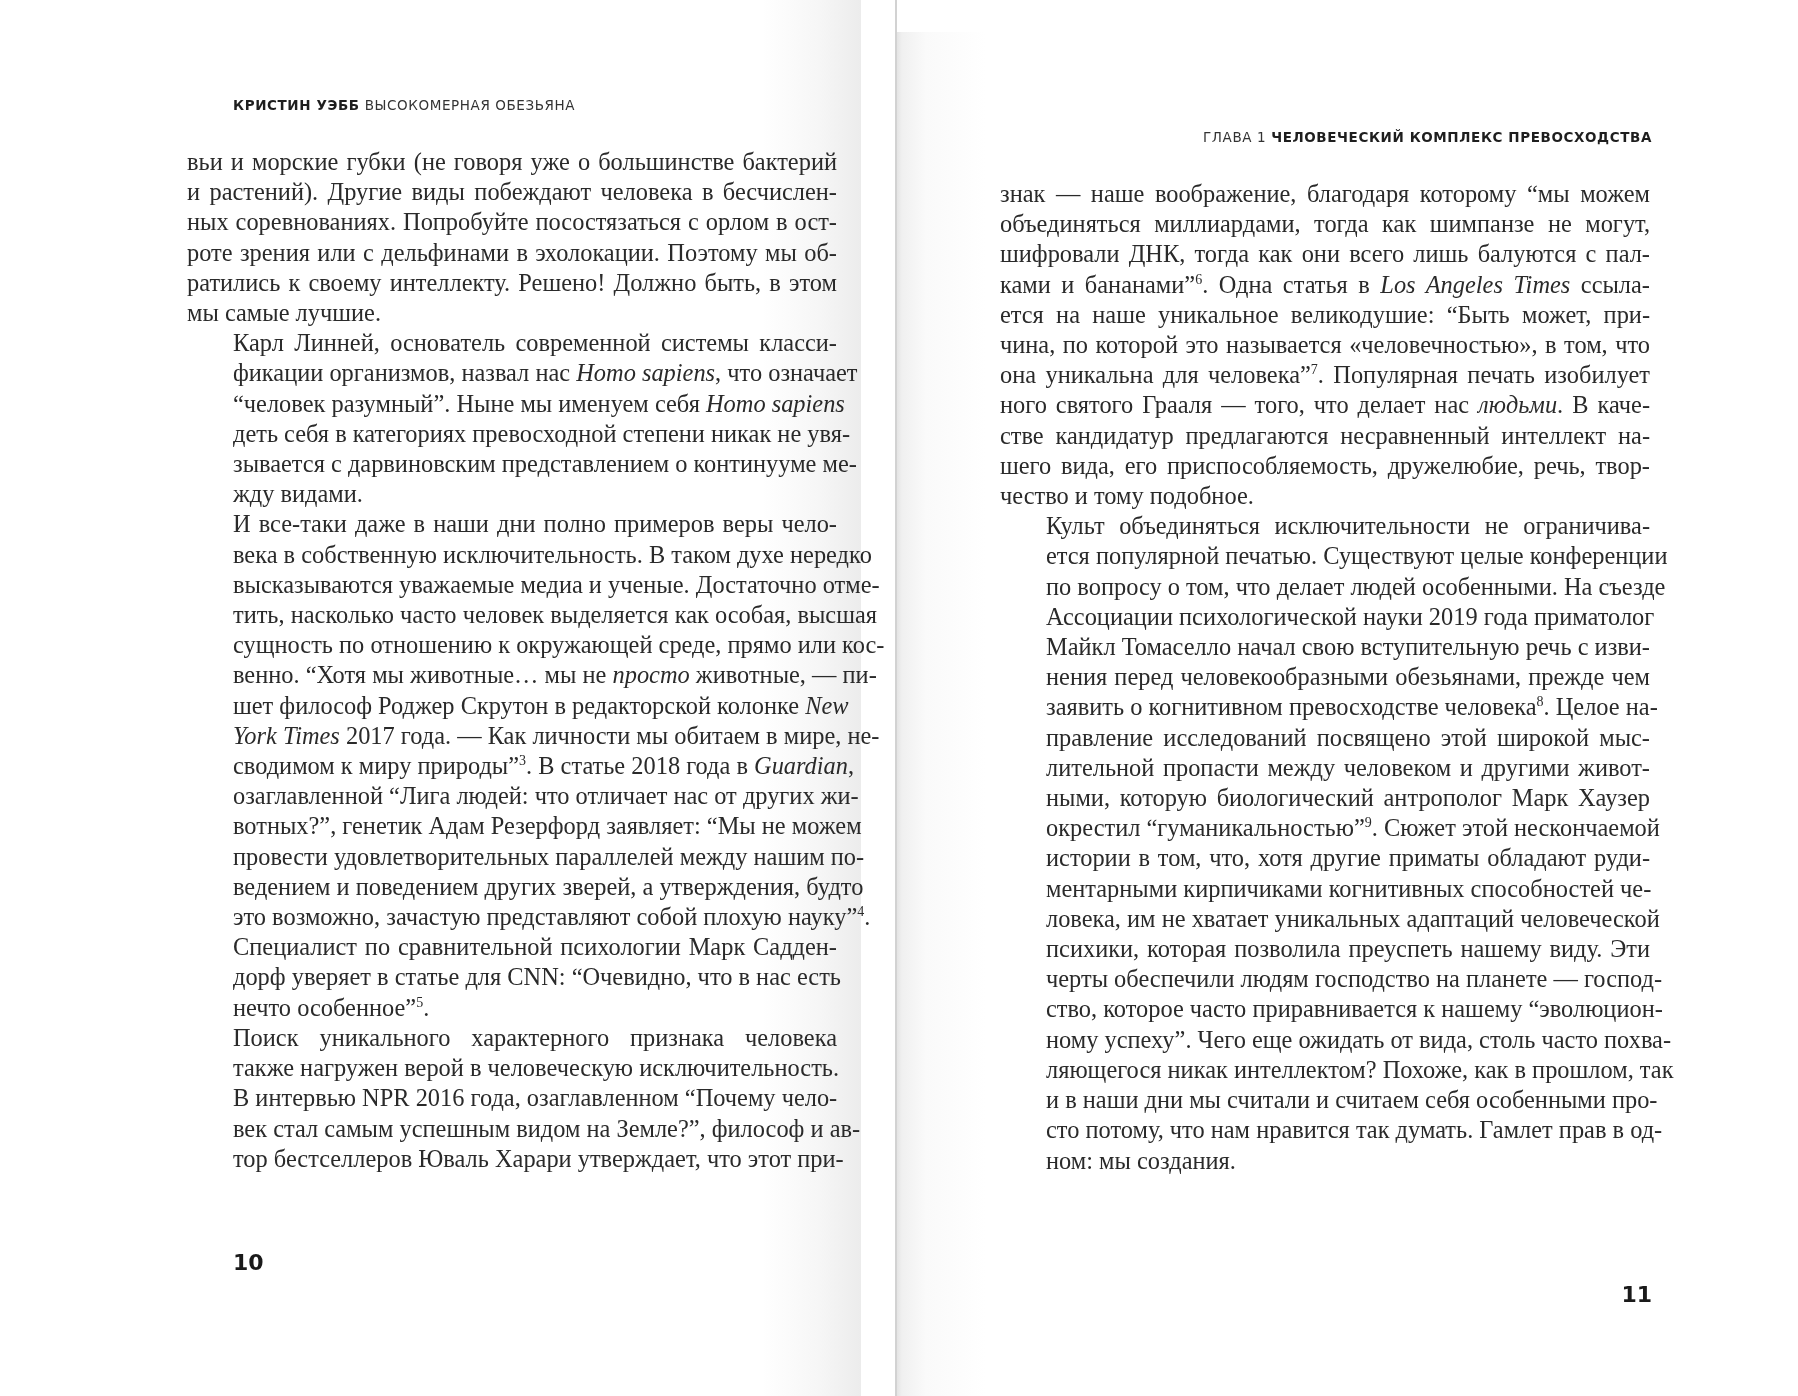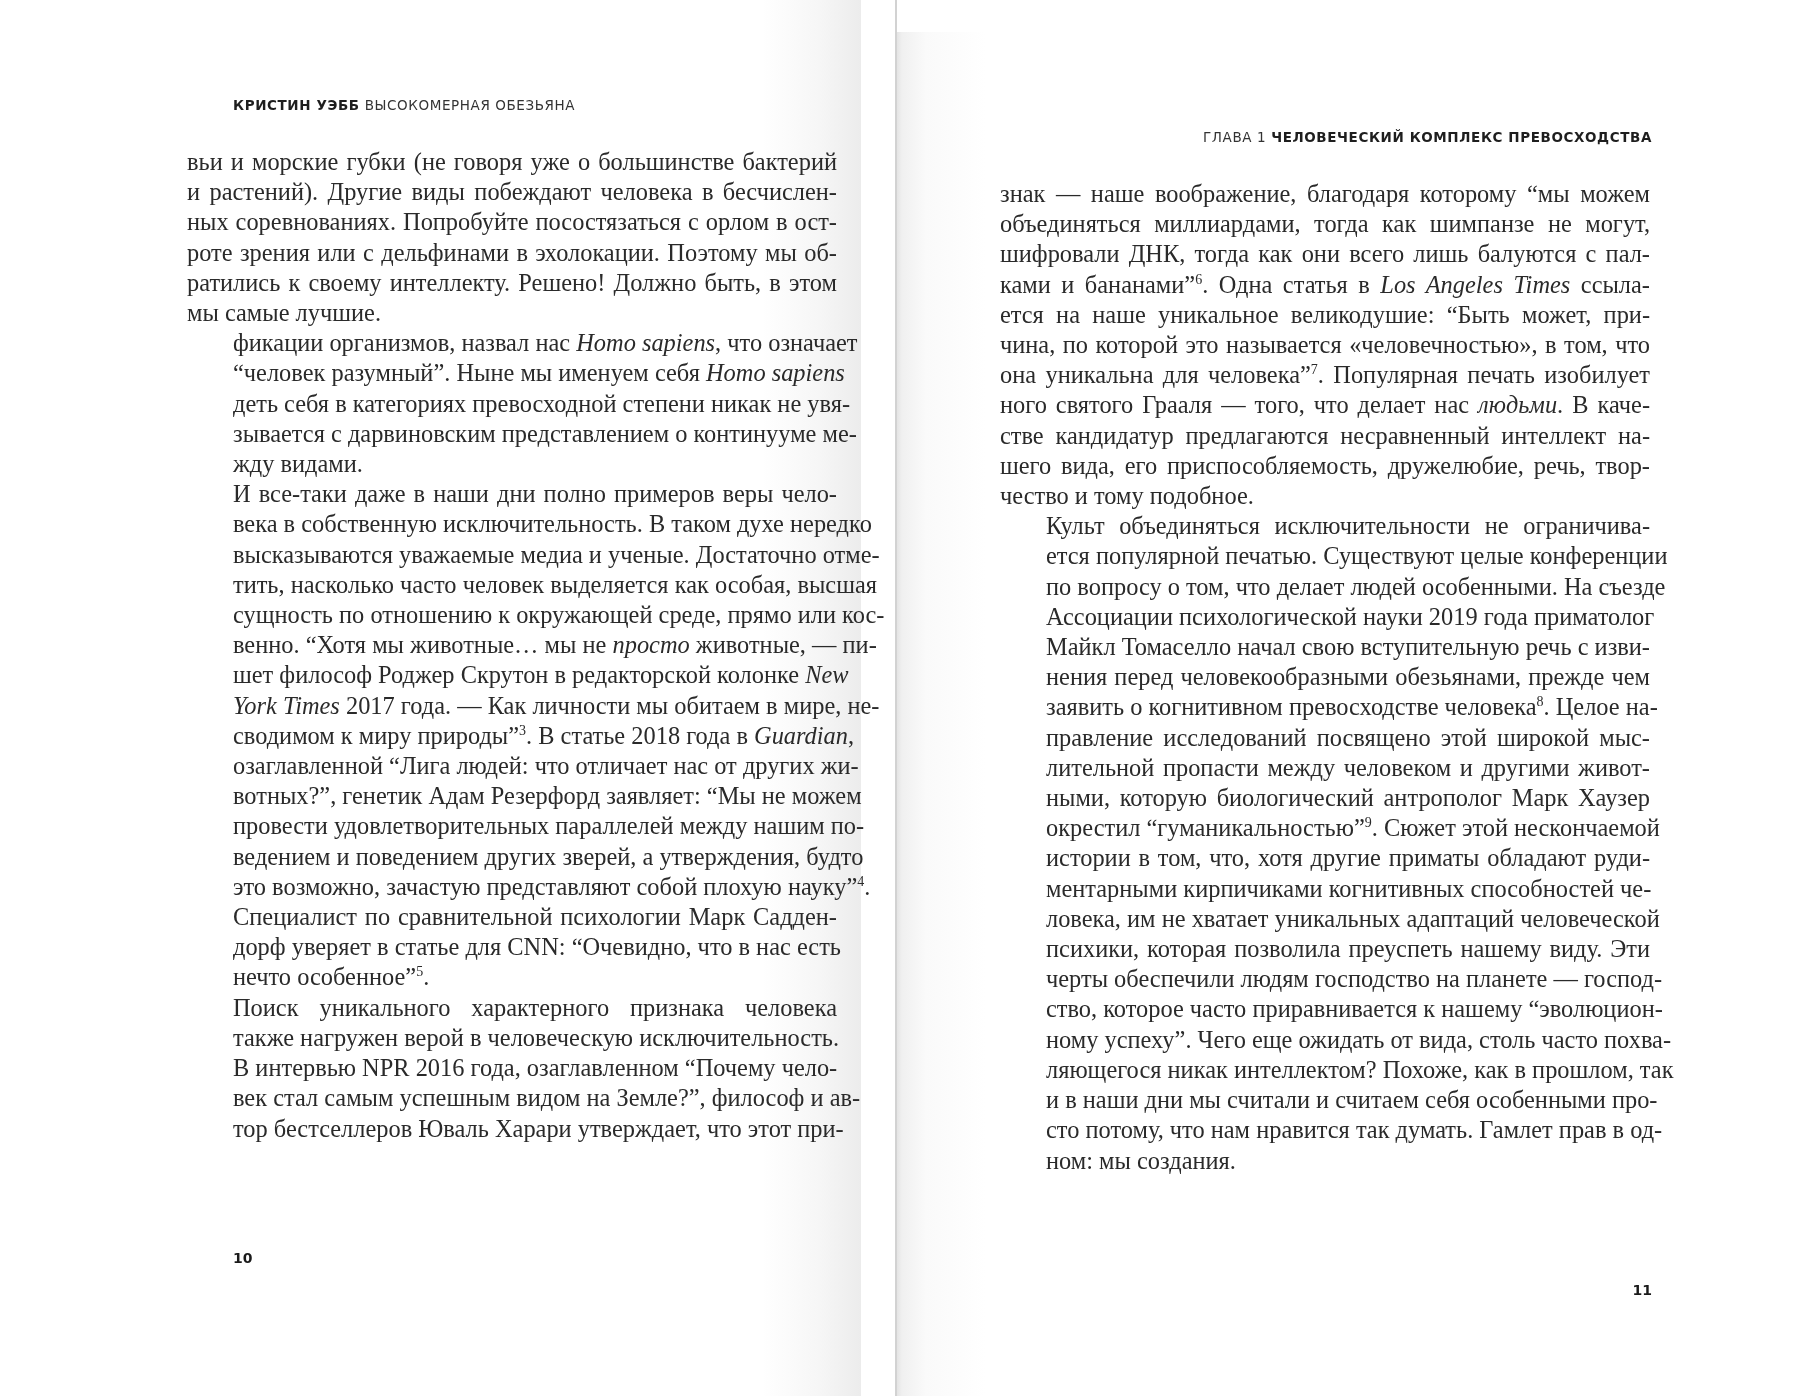"Карл Линней, основатель современной" span.ln { html: none -> <span>Карл Линней, основатель современной системы класси-</span> }
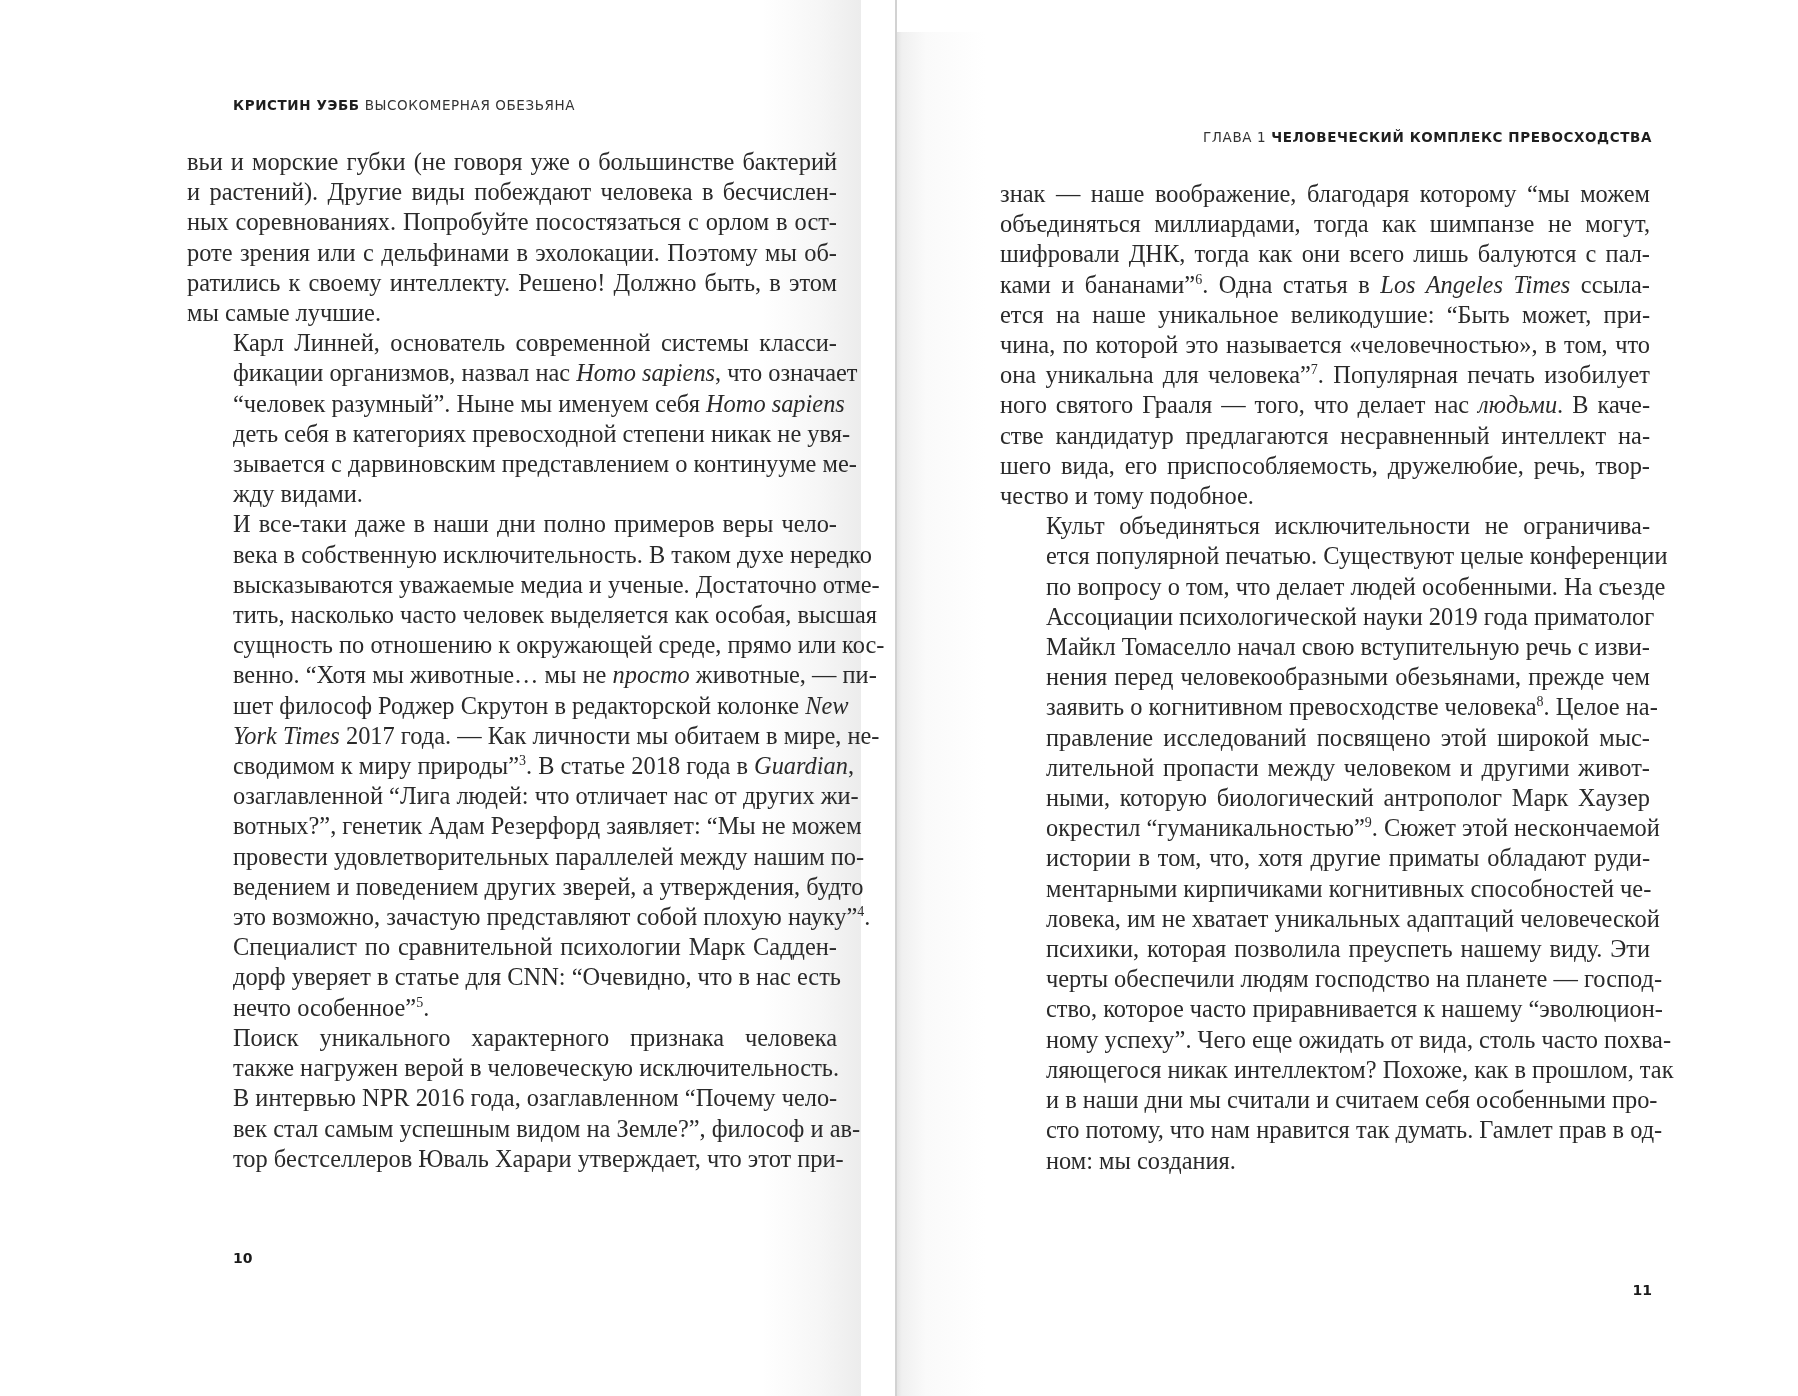"10" .folio { font-size: 14px -> 22px }
